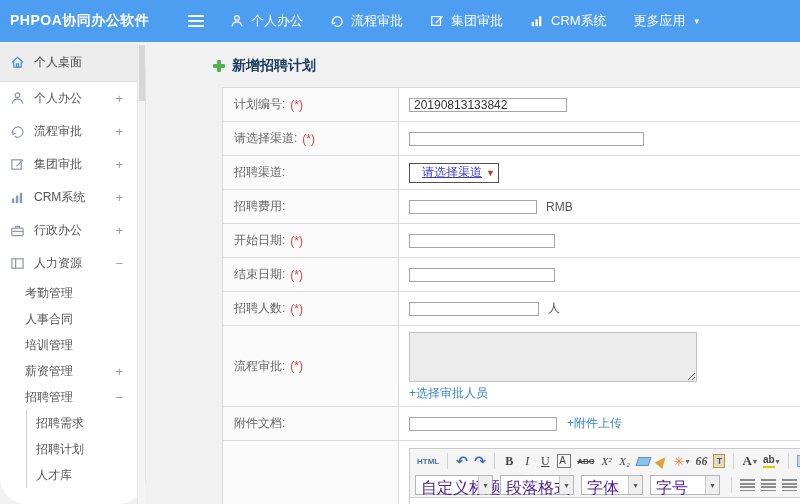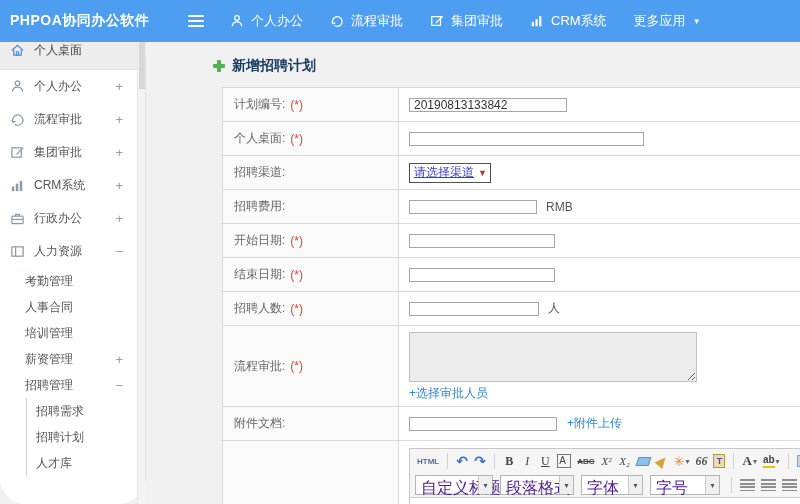"个人桌面" .sidebar { top: 32px -> 44px }
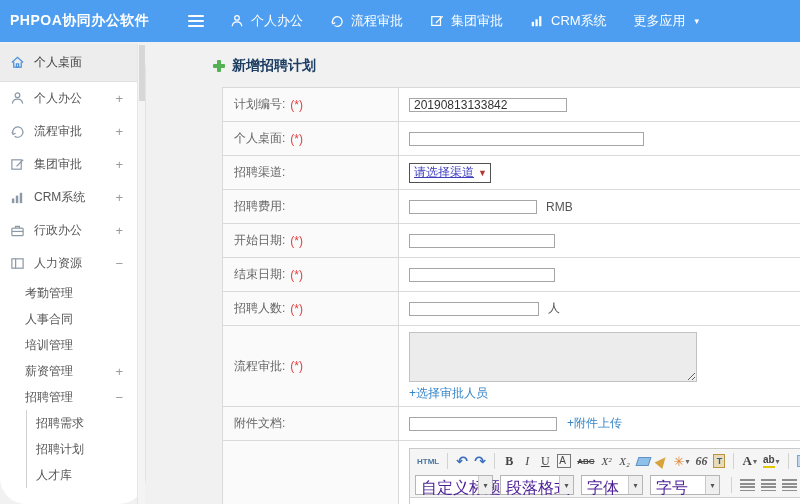"个人桌面:" span { text: 个人桌面 -> 请选择渠道 }
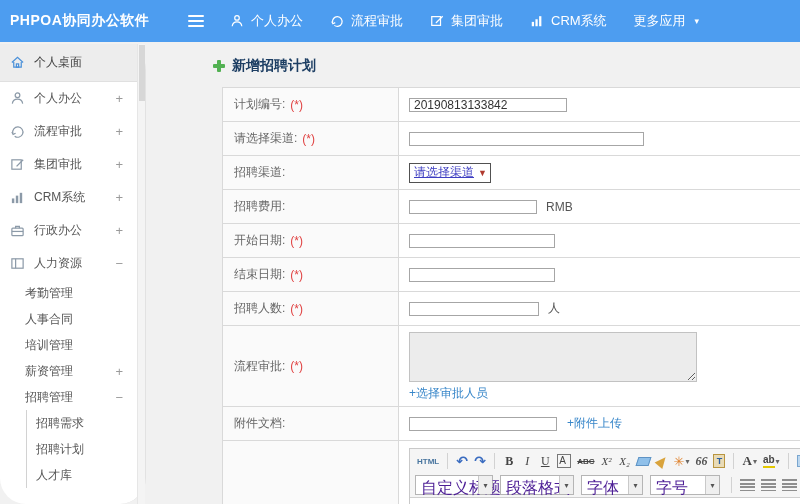"请选择渠道" .select-box { padding: 0 3px 0 4px -> 0 3px 0 12px }
